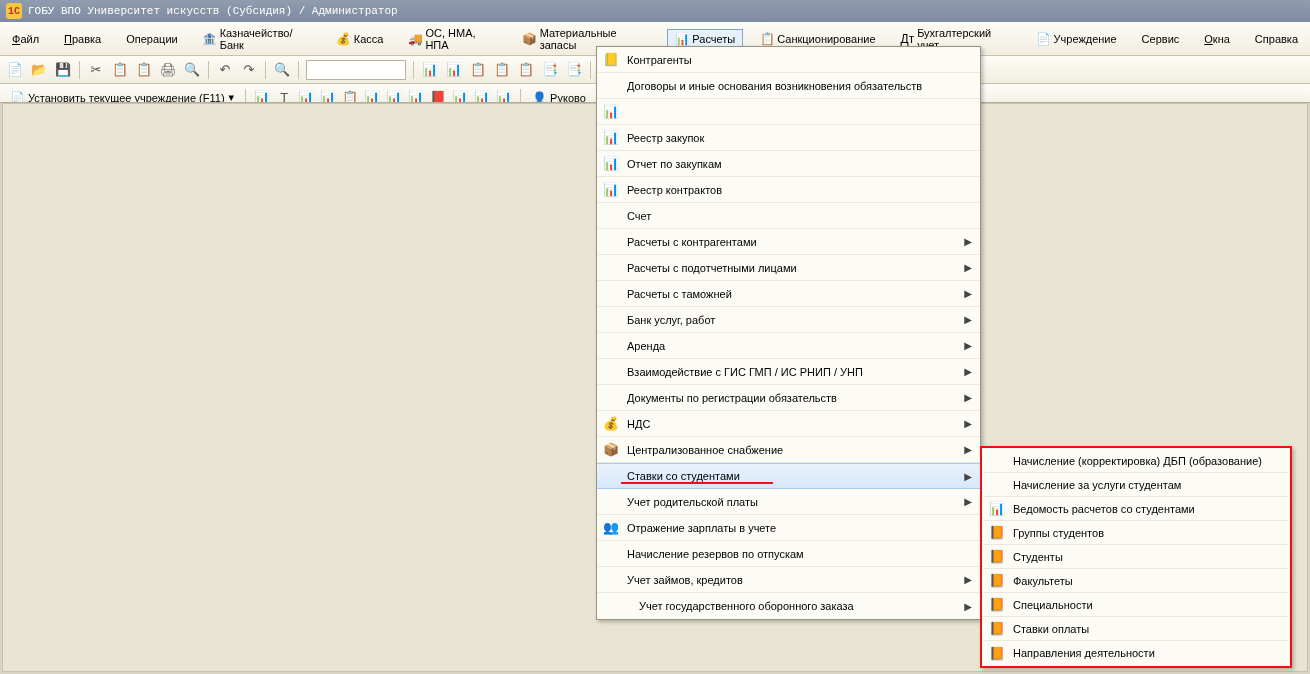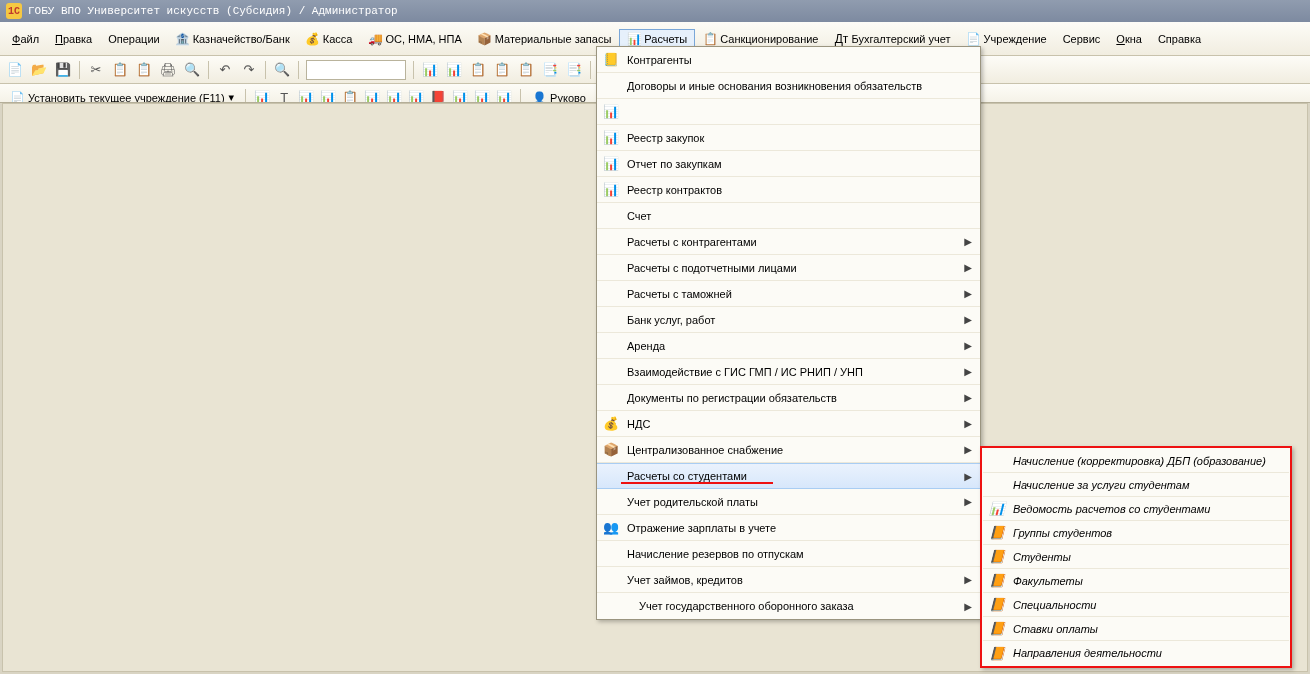"Файл" .menubar { gap: none -> 9px }
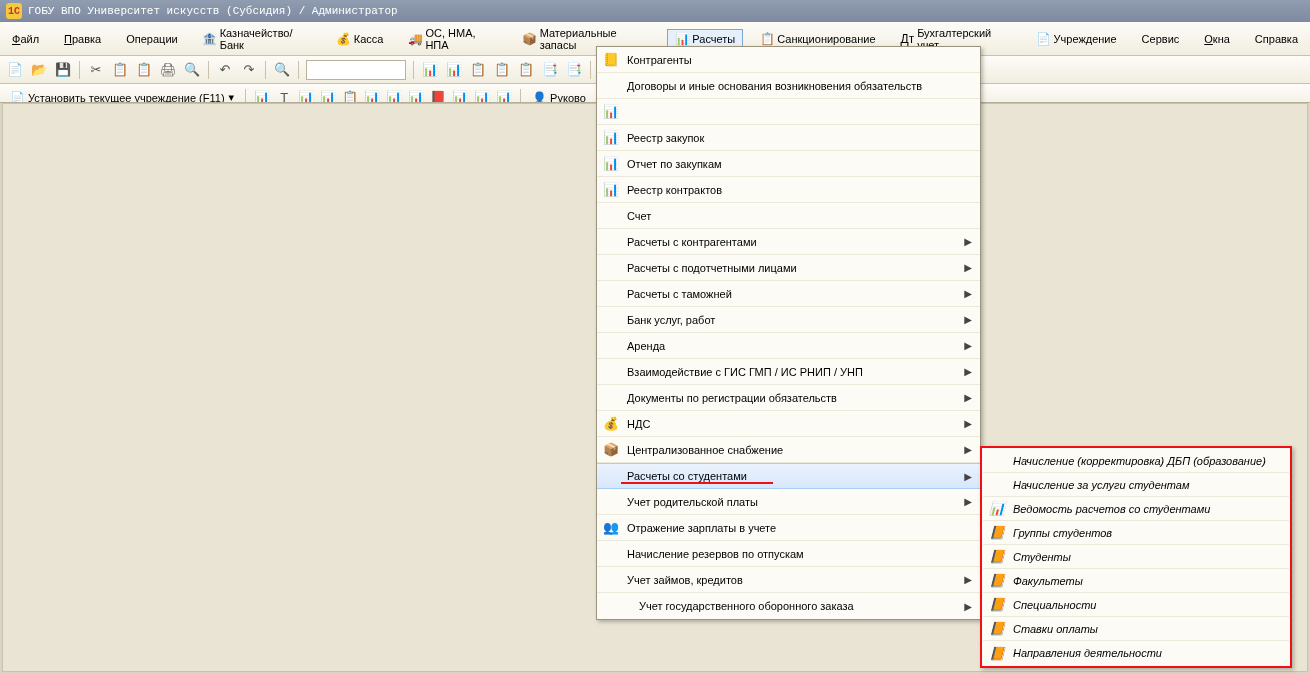"Начисление (корректировка) ДБП" .submenu .srow { font-style: italic -> none }
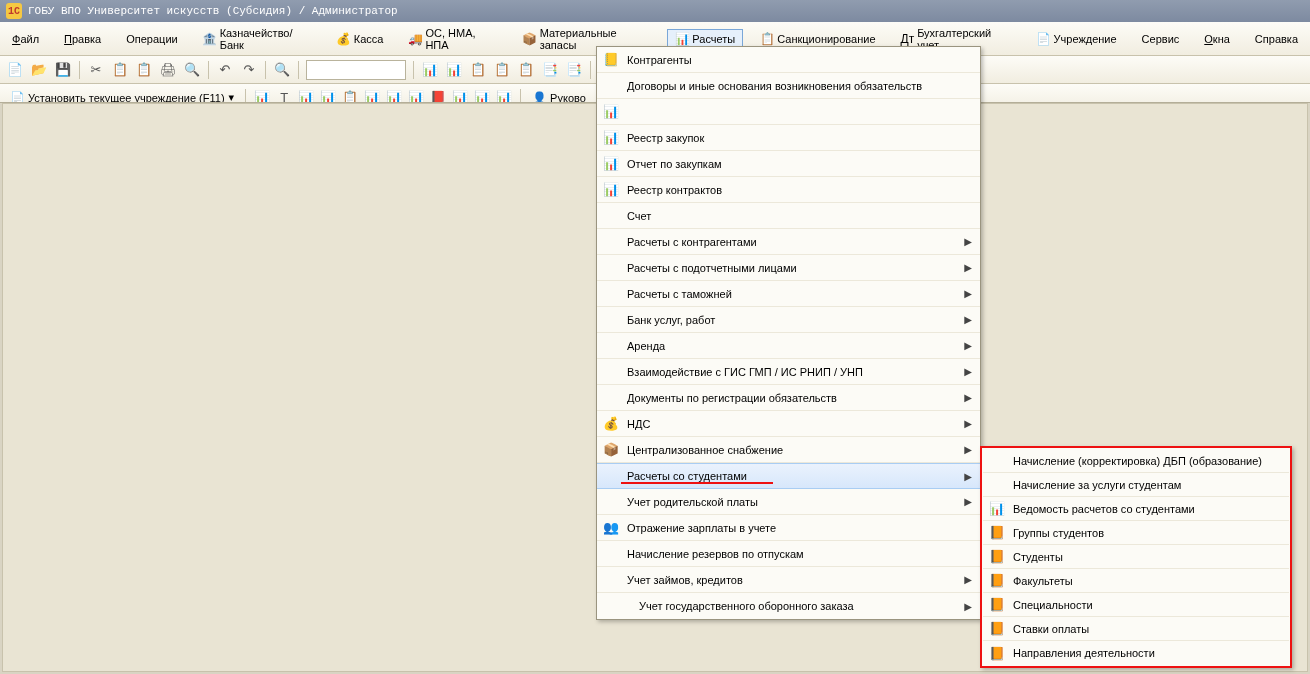"Расчеты со студентами" span.lbl { text: Расчеты -> Ставки }
